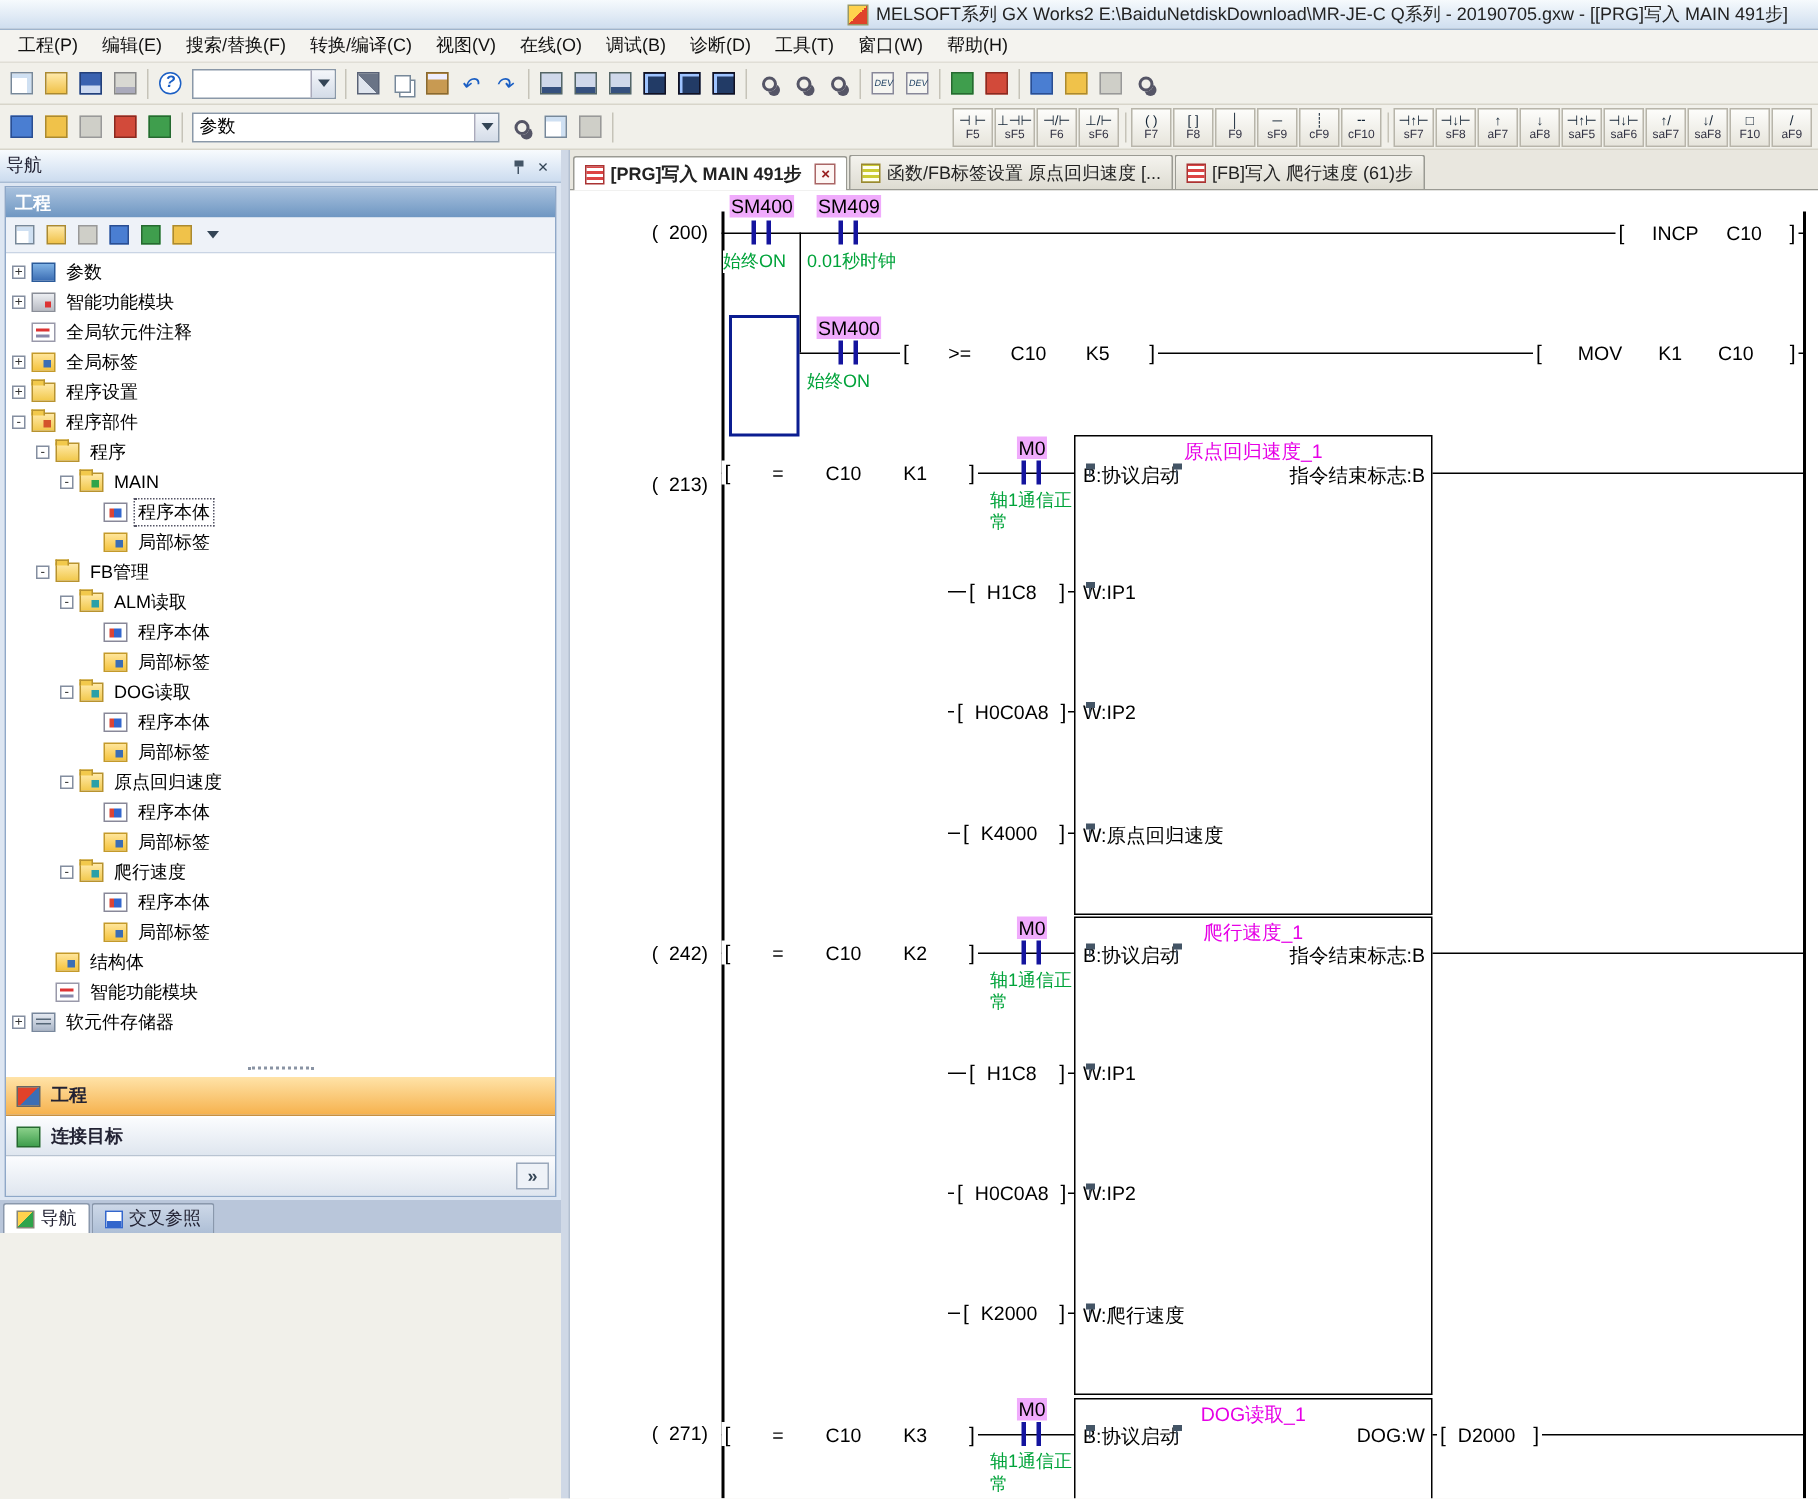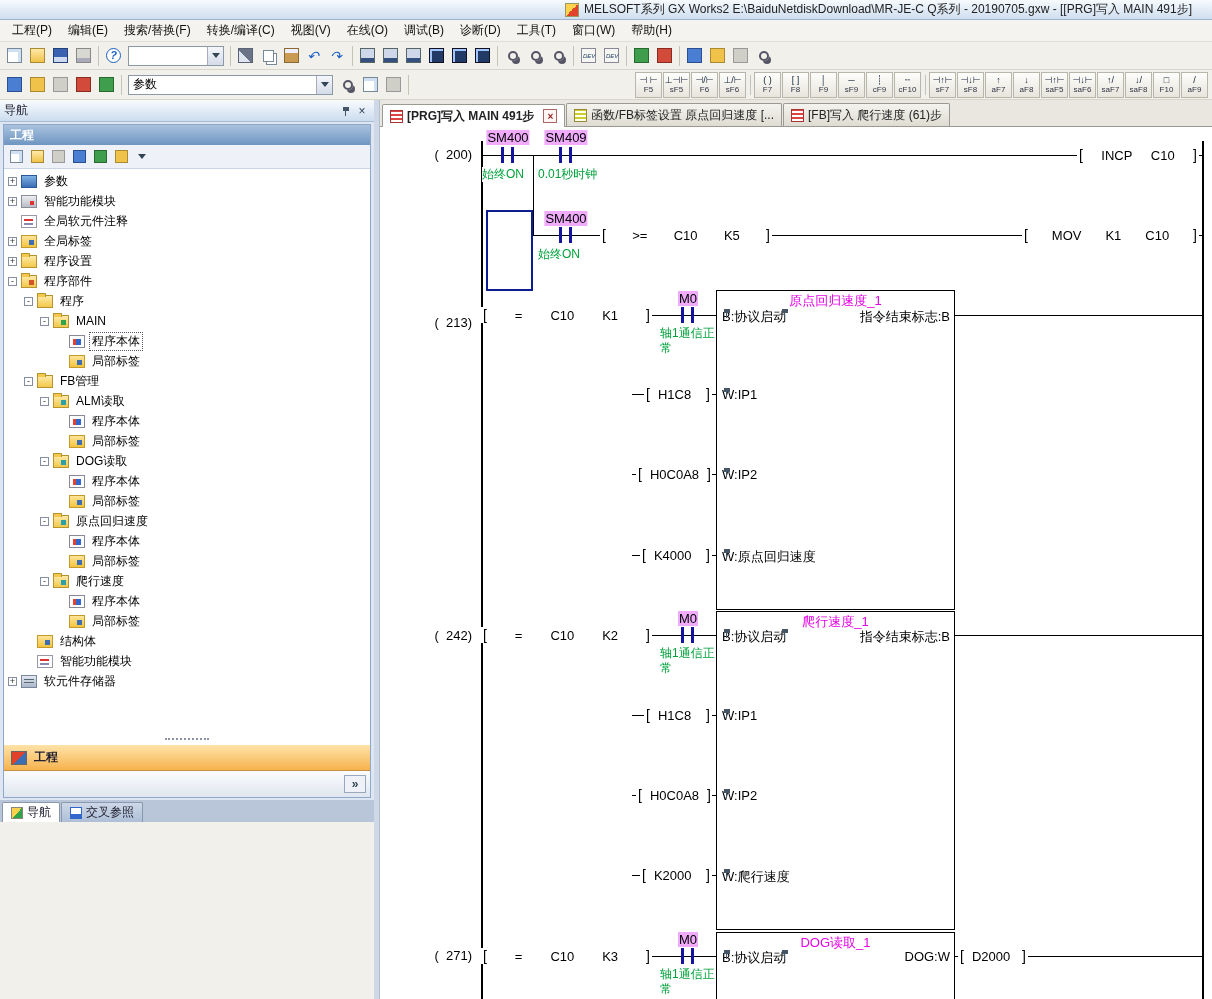"连接目标" div.stack-btn { html: none -> <div> <i></i> <span>连接目标</span> </div> }
